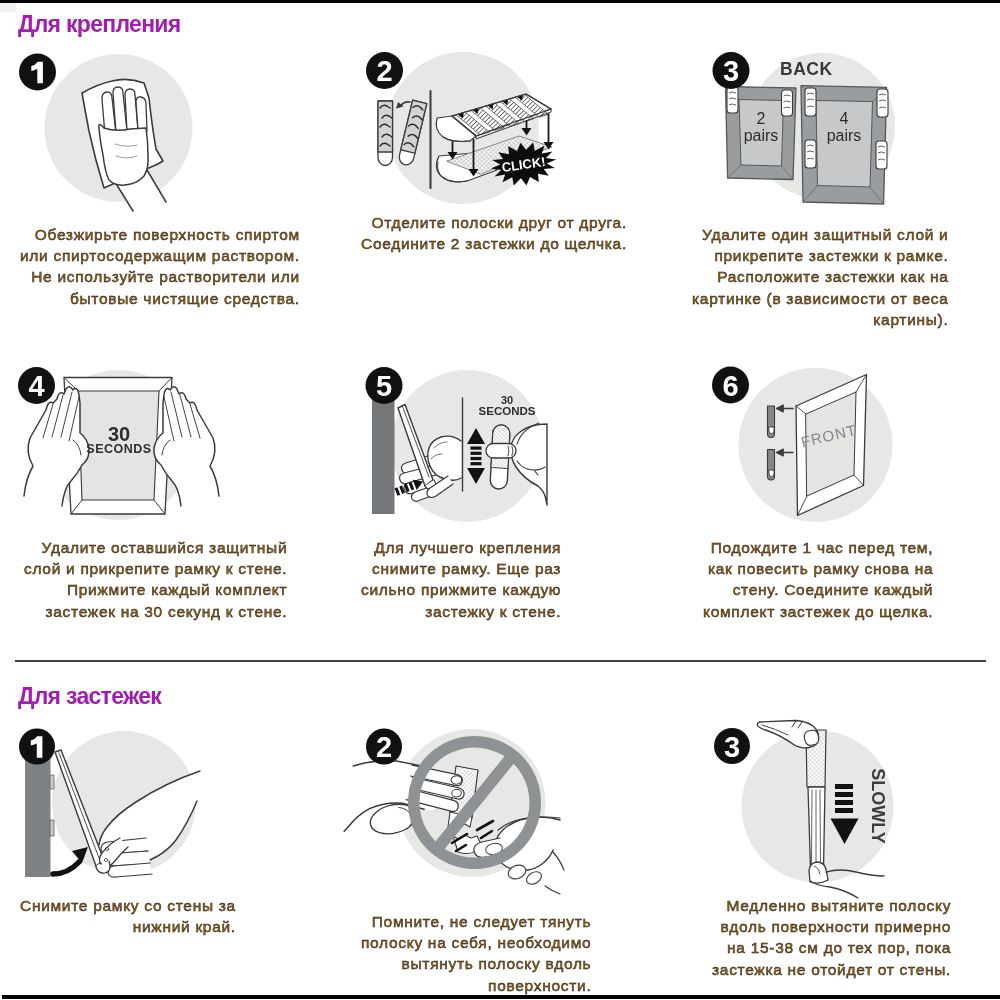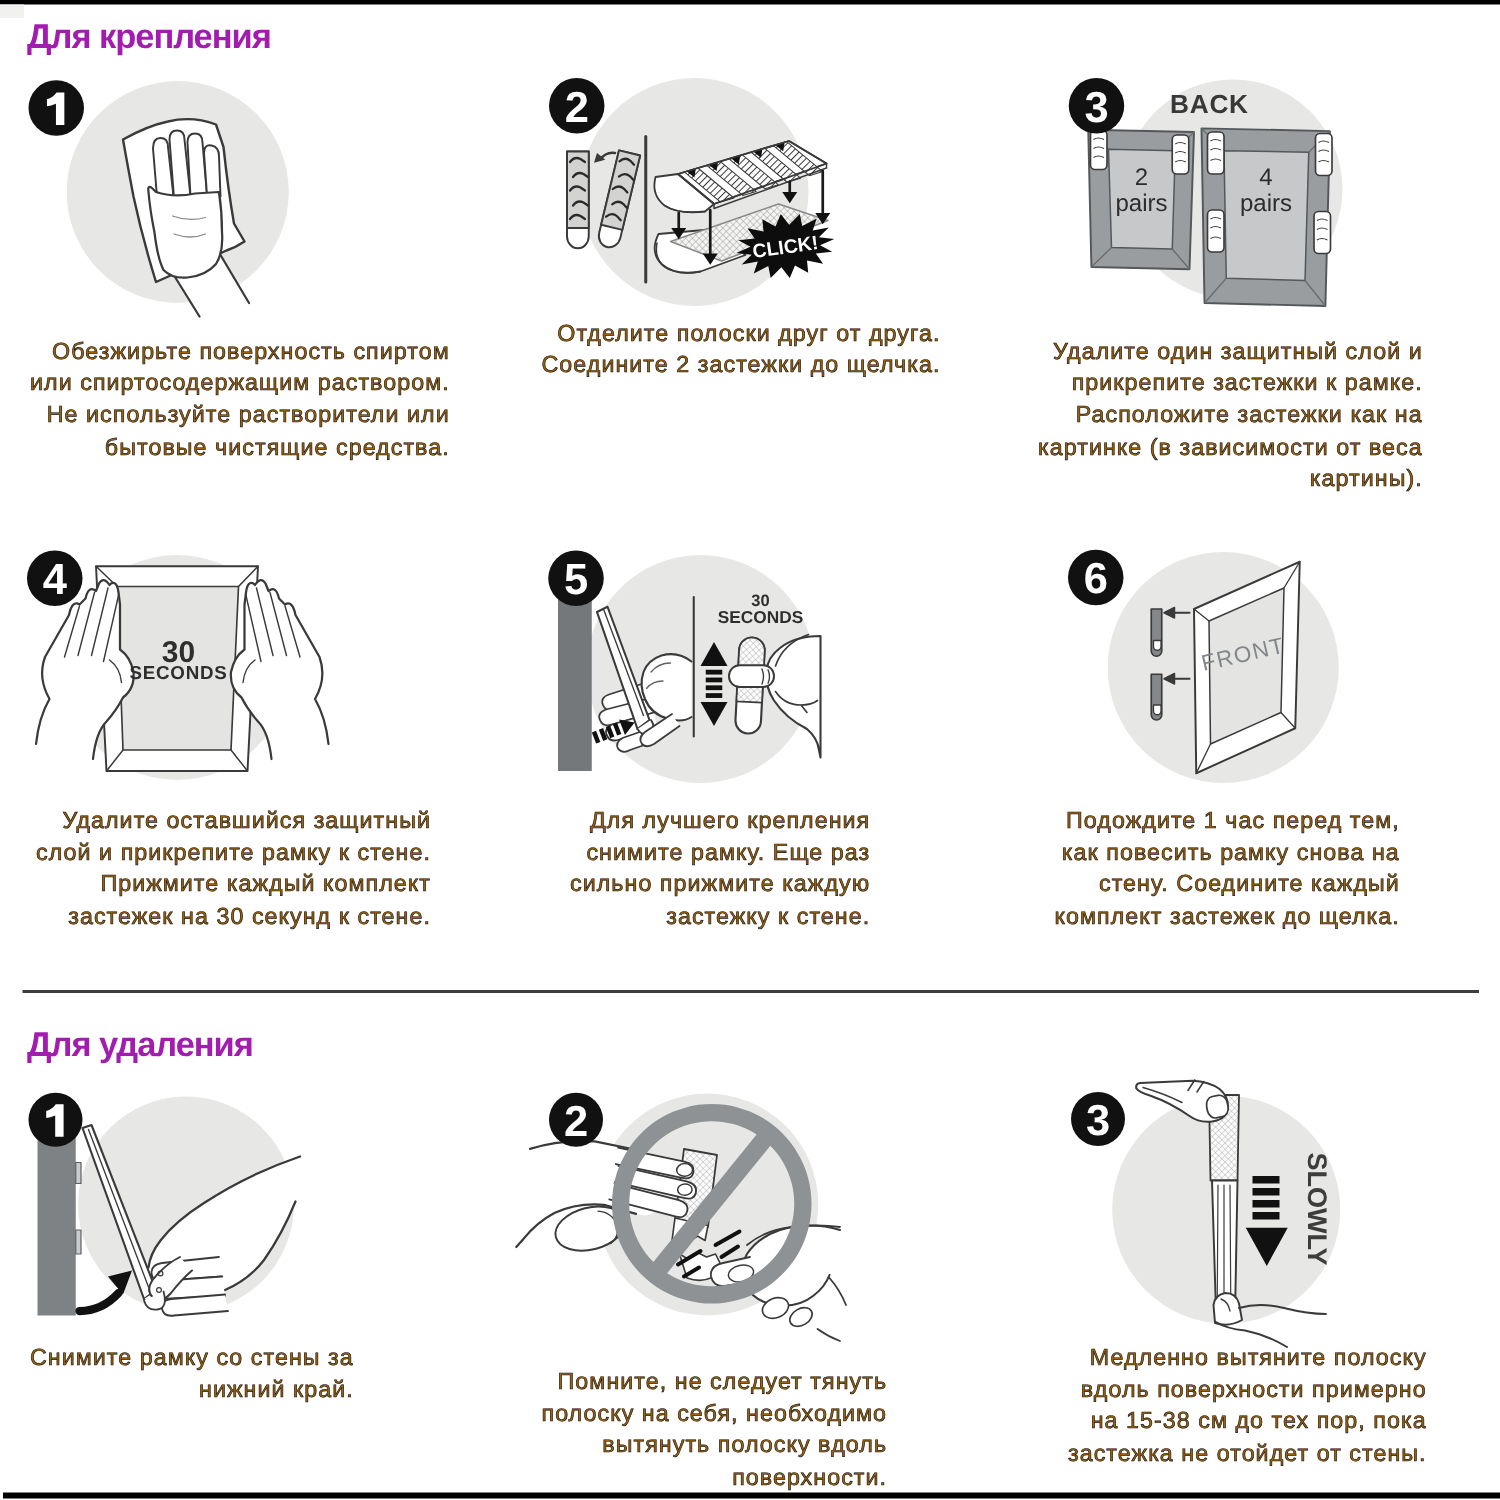"Для лучшего крепления" div.t { left: 380px -> 361px }
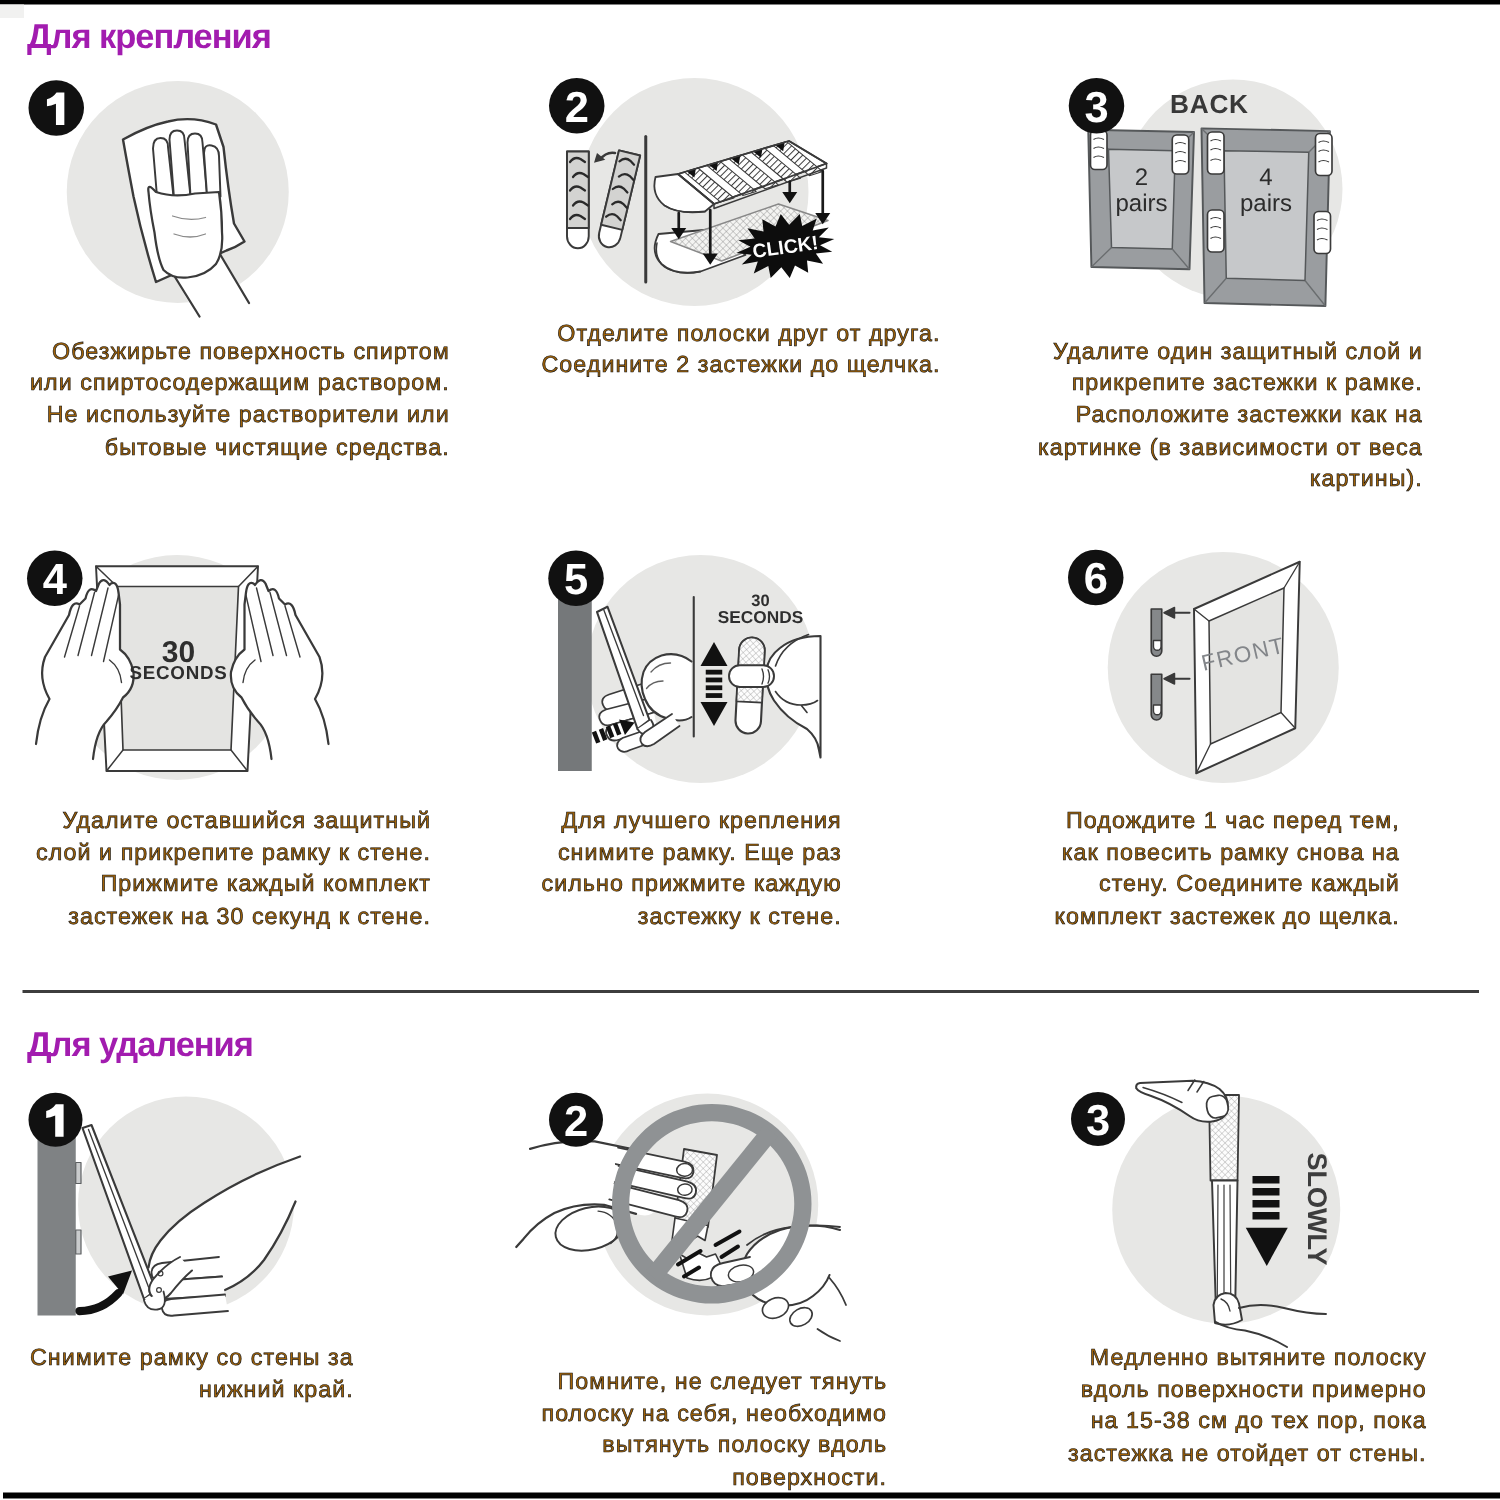"Для удаления" div.h { text: удаления -> застежек }
